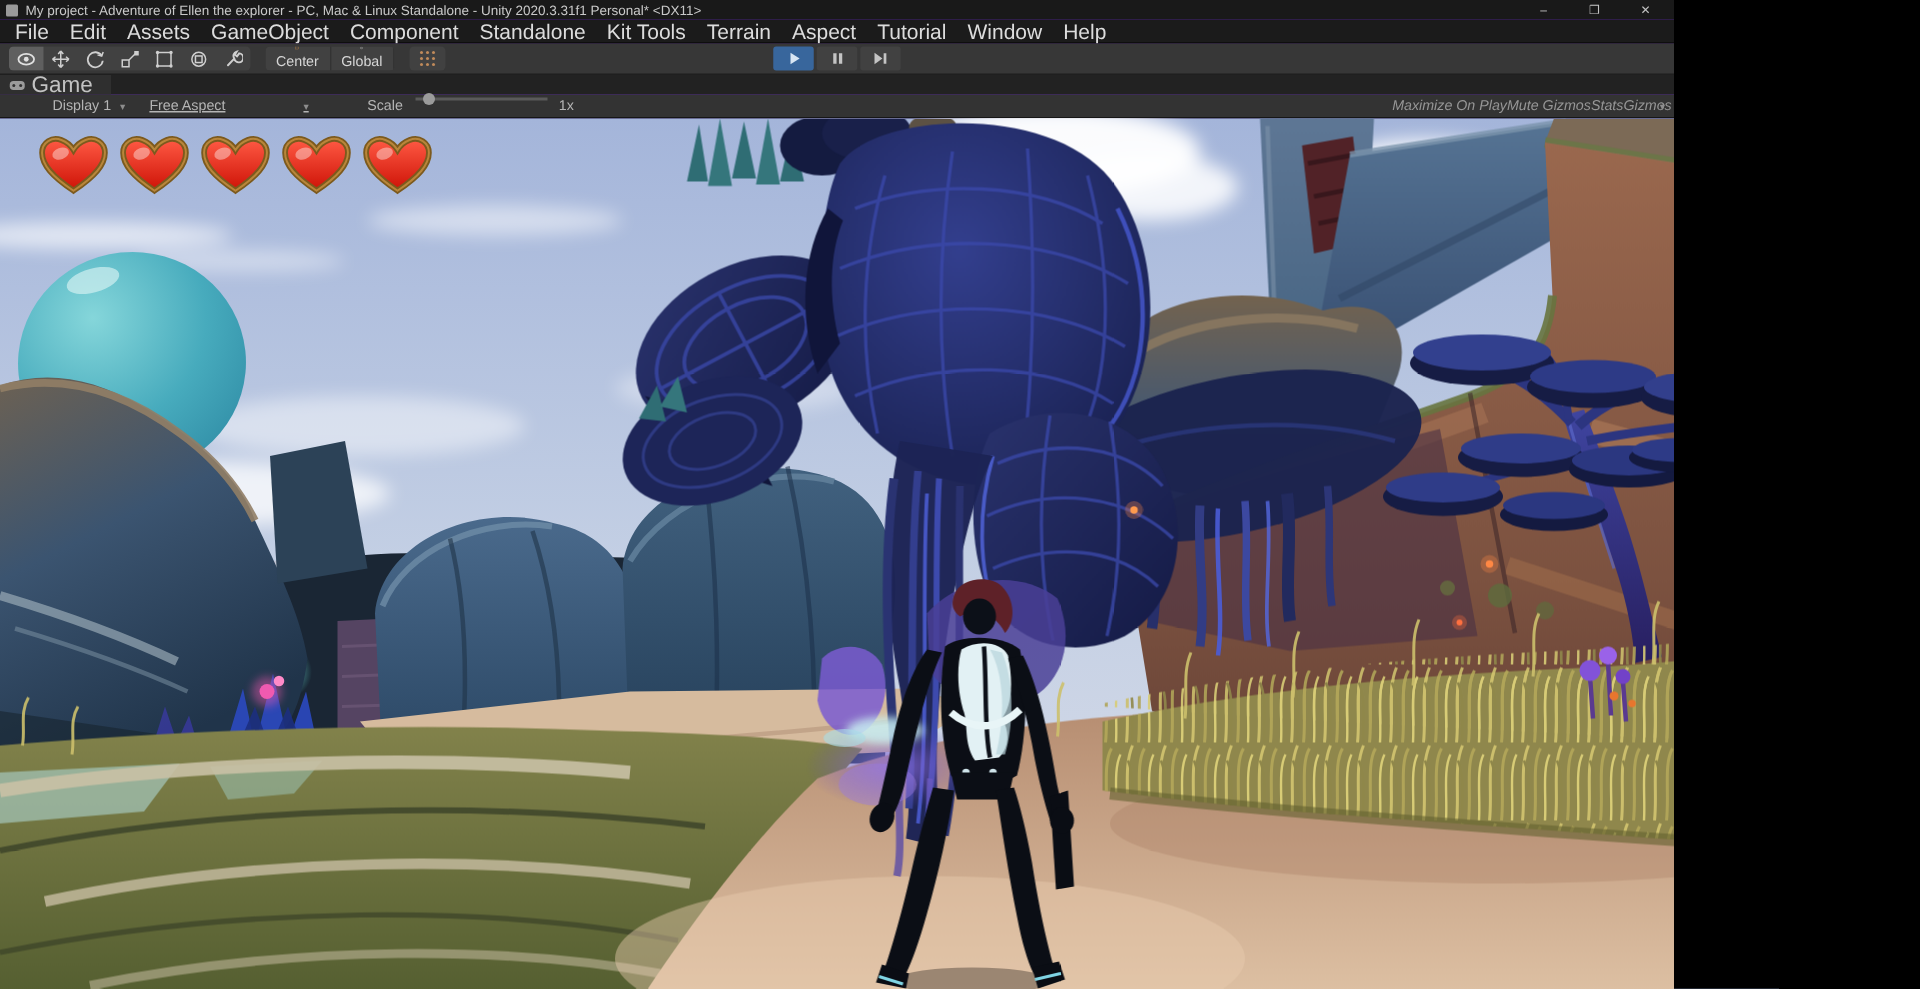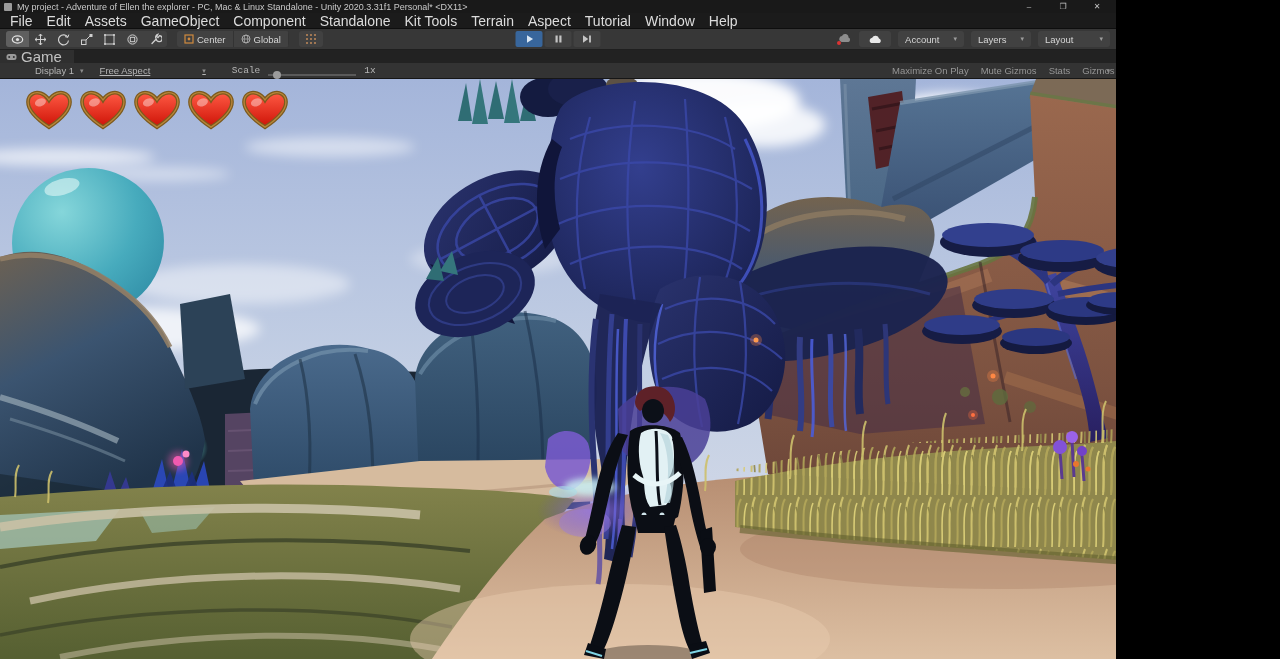"Center" .pivot-btn { flex-direction: none -> column }
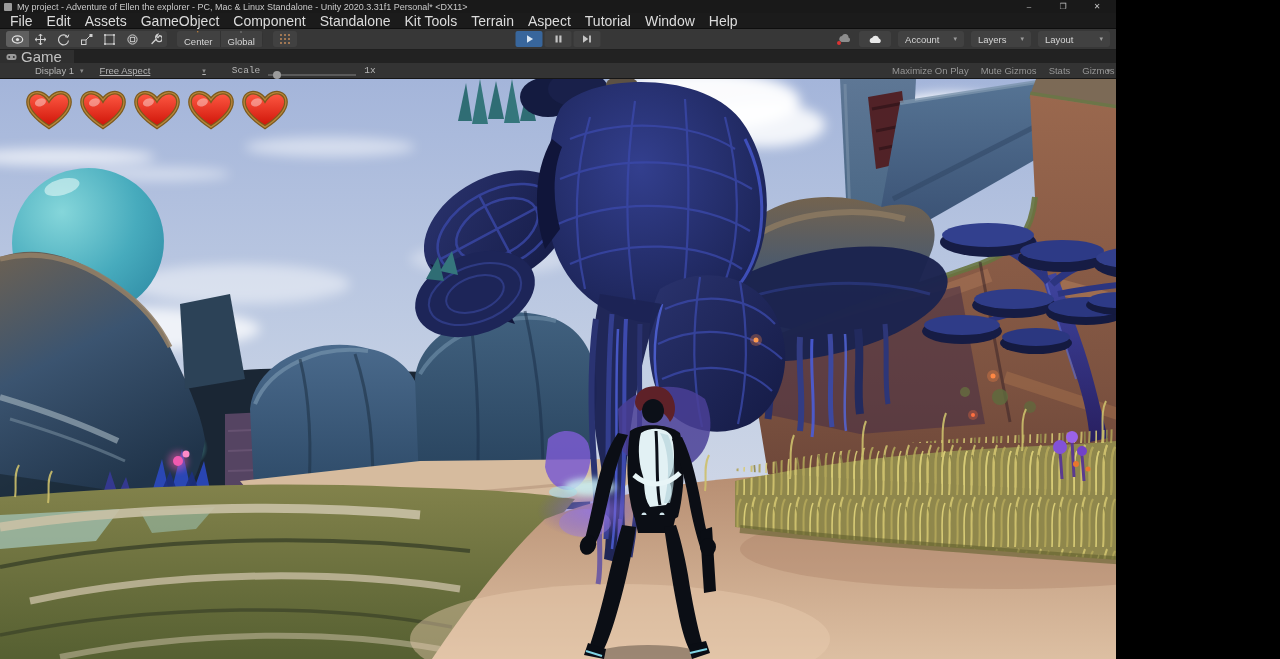"Account" div.right-cluster { html: <div> <div> <svg> <path></path> </svg> <div></div> </div> <div> <svg> <path></path> </svg> </div> <div> <span>Account</span> </div> <div> <span>Layers</span> </div> <div> <span>Layout</span> </div> </div> -> none }
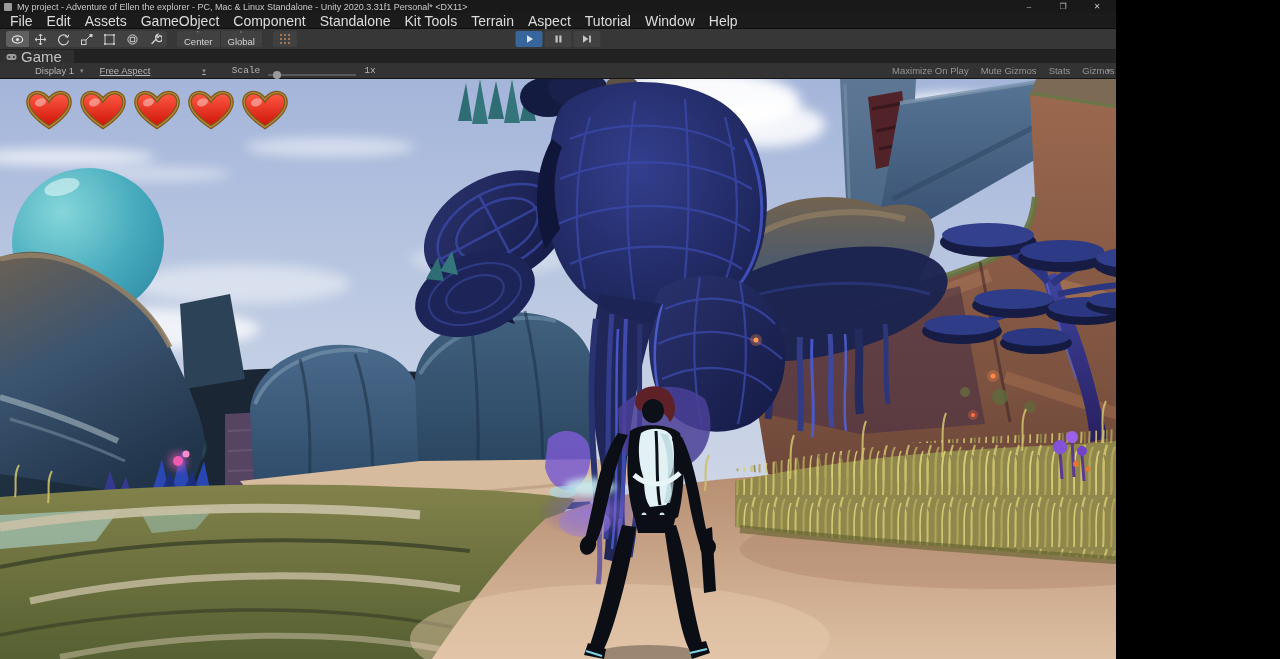"Scale" .scale-wrap { align-items: flex-end -> flex-start; font-family: Liberation Mono, monospace -> none; margin-left: 22px -> 35px }
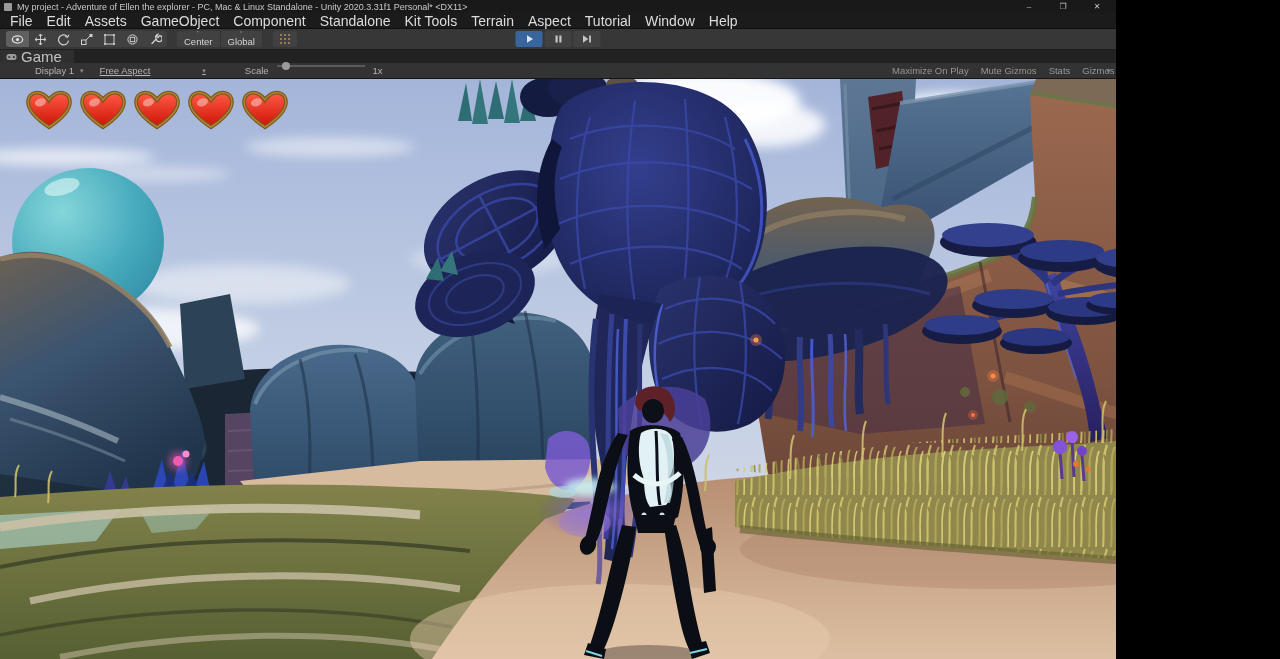"Maximize On Play" .gv-right { font-style: none -> italic; gap: 12px -> 0 }
